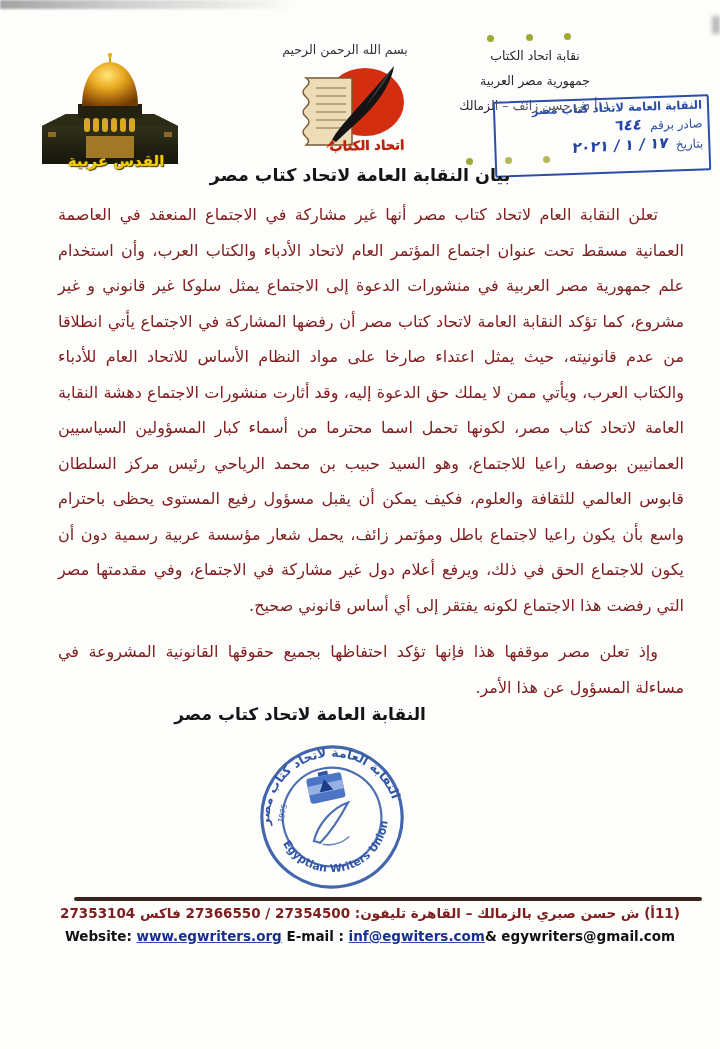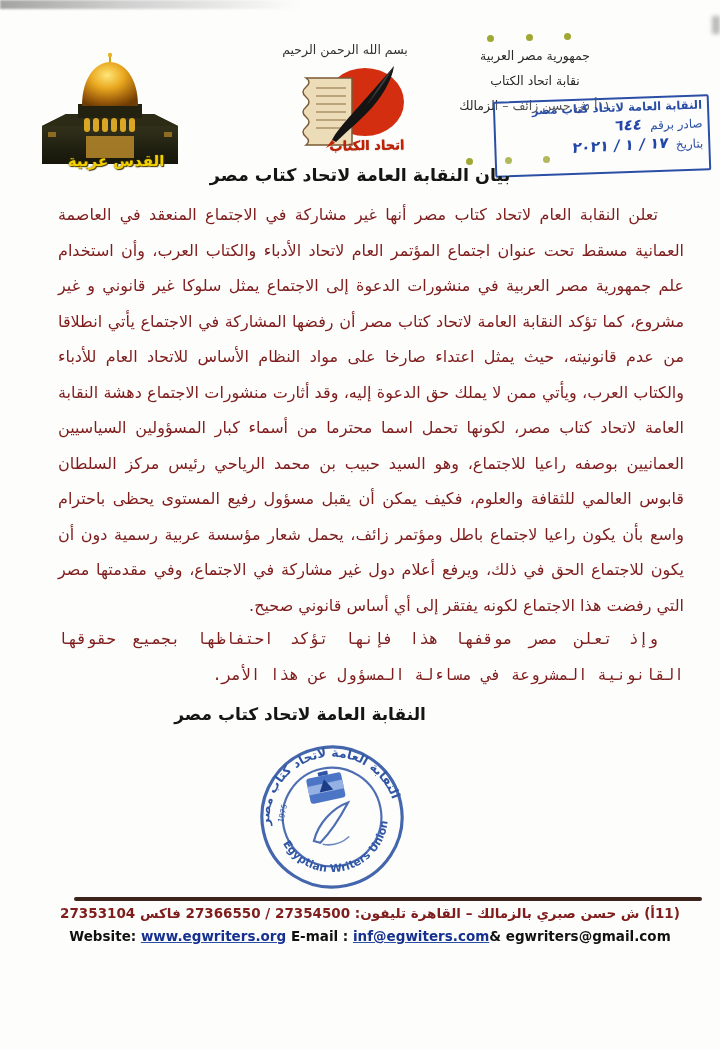"جمهورية مصر العربية" div.lh-line { order: before "نقابة اتحاد الكتاب" -> after "نقابة اتحاد الكتاب" }
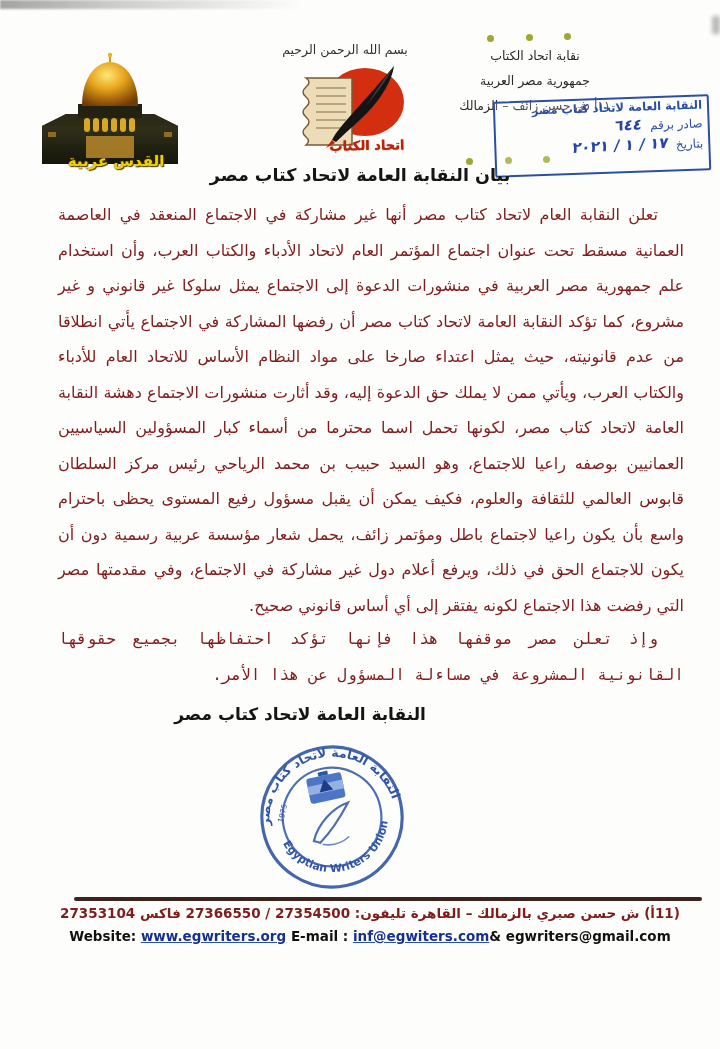"وإذ تعلن مصر موقفها هذا" .para + .para { font-family: Liberation Mono, monospace -> none; margin-top: 0 -> 11px }
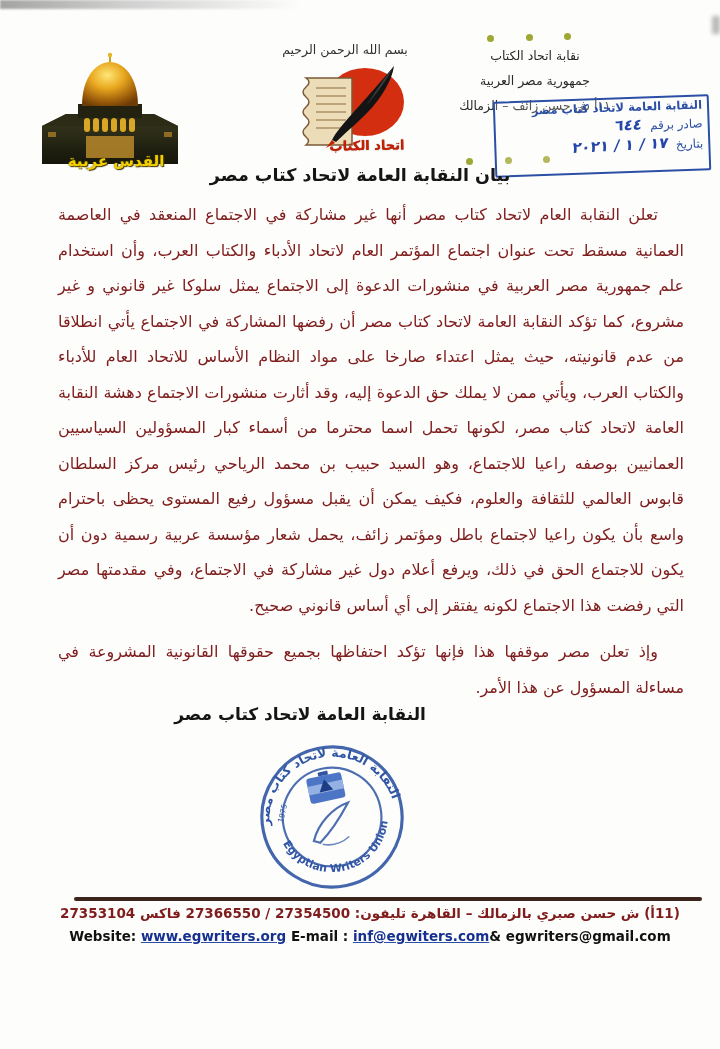"egwriters@gmail.com" span { text: egwriters@gmail.com -> egywriters@gmail.com }
